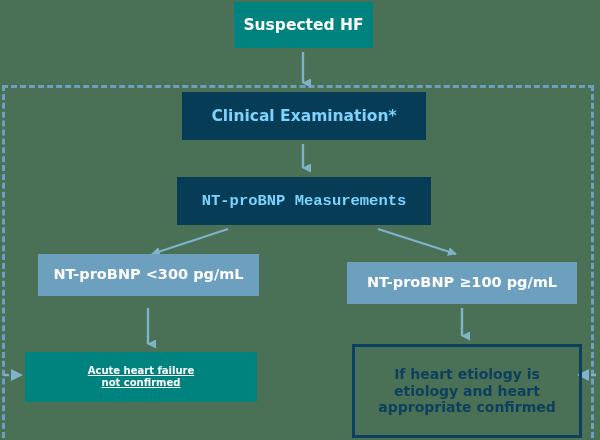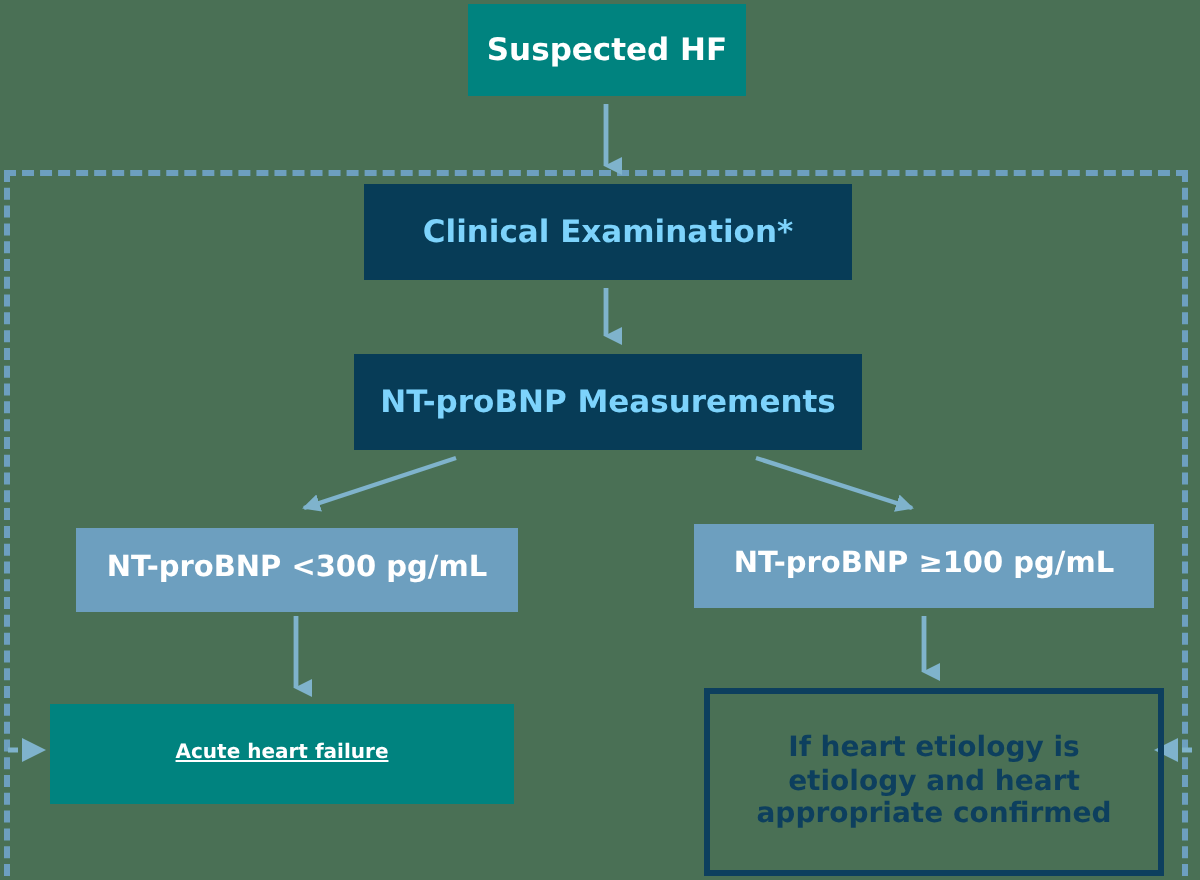"NT-proBNP Measurements" #node-ntprobnp-measure { font-family: none -> Liberation Mono, monospace }
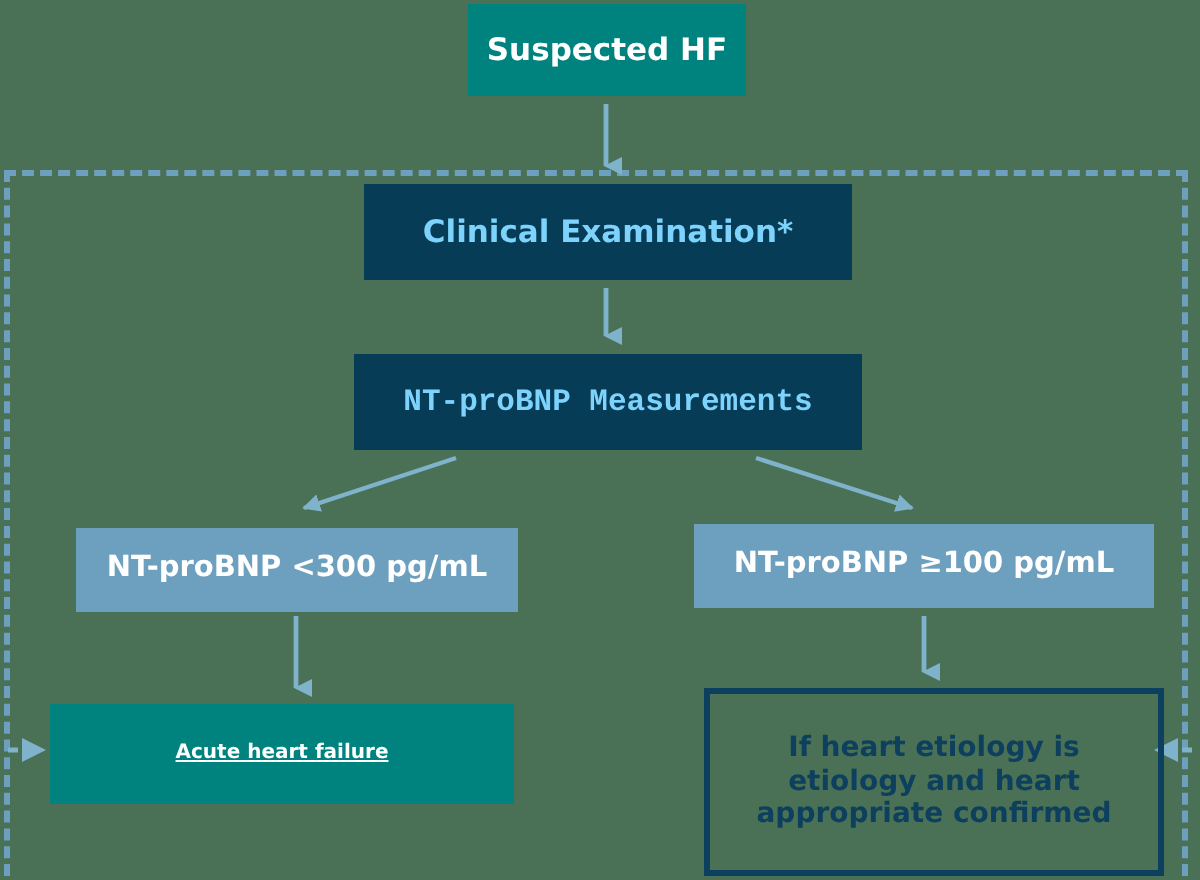"NT-proBNP <300 pg/mL" #node-ntprobnp-low { top: 264px -> 254px }
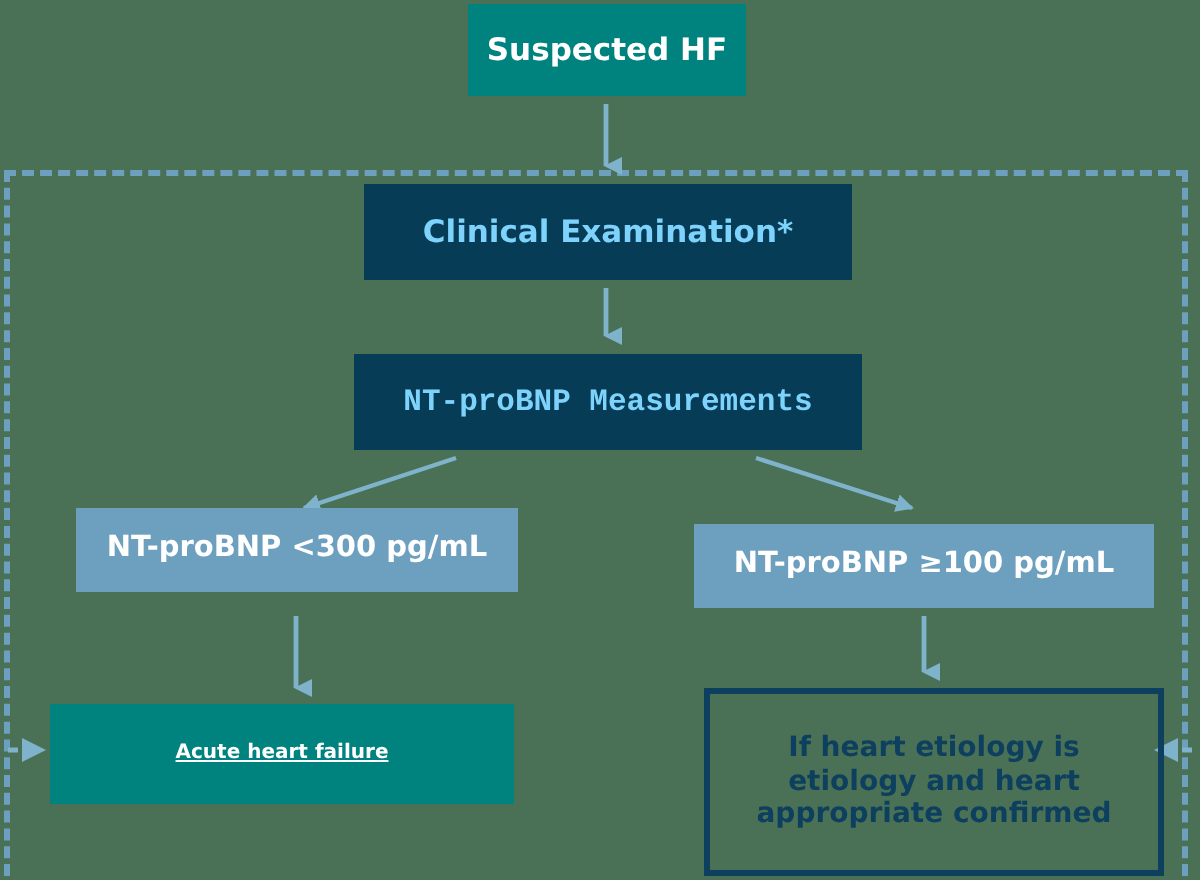"not confirmed" span.node-text { html: none -> <span>not confirmed</span> }
